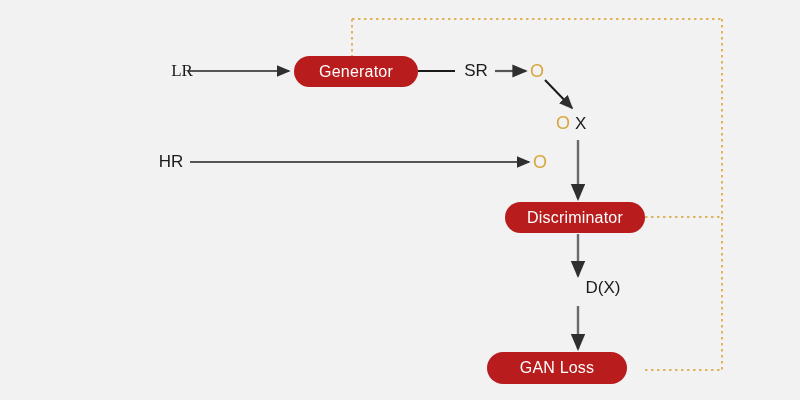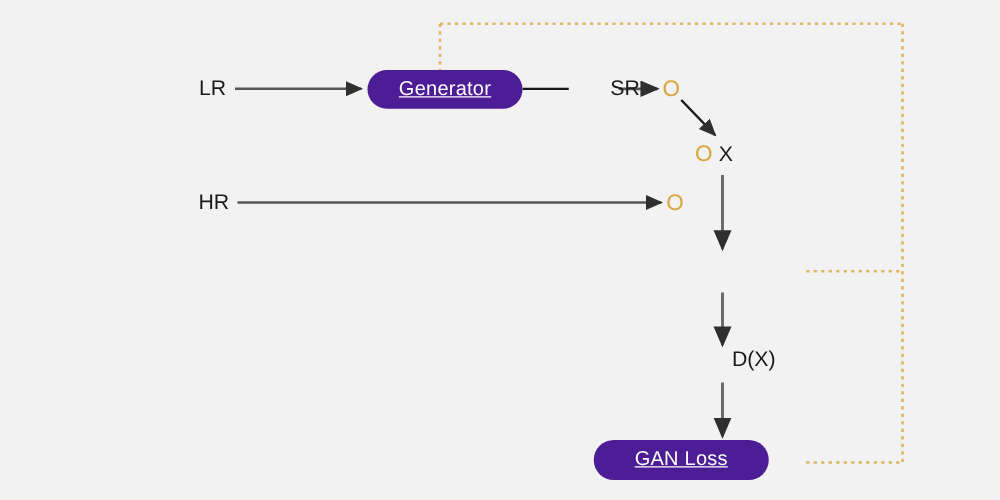"LR" div.plain-label { font-family: none -> Liberation Serif, serif; left: 153px -> 165px }
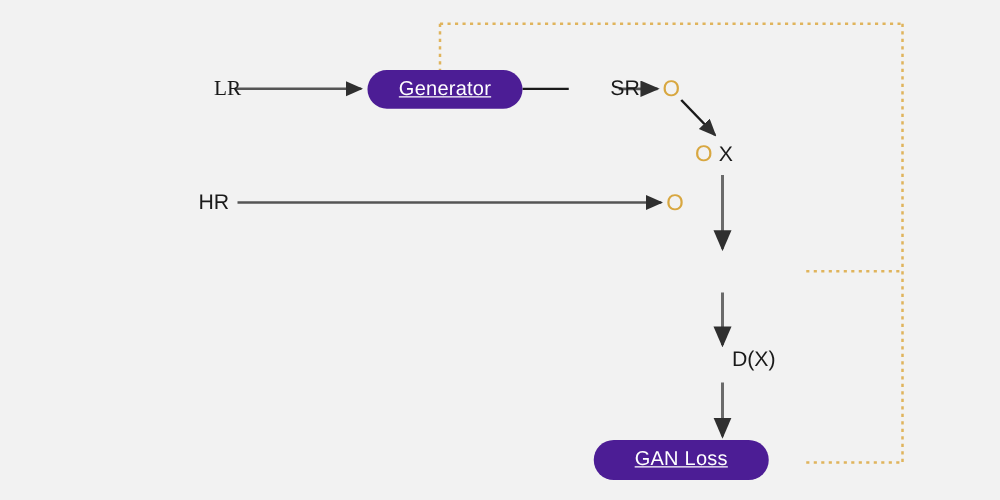"Generator" .node-box { background: #4c1d95 -> #b91c1c; text-decoration: underline -> none }
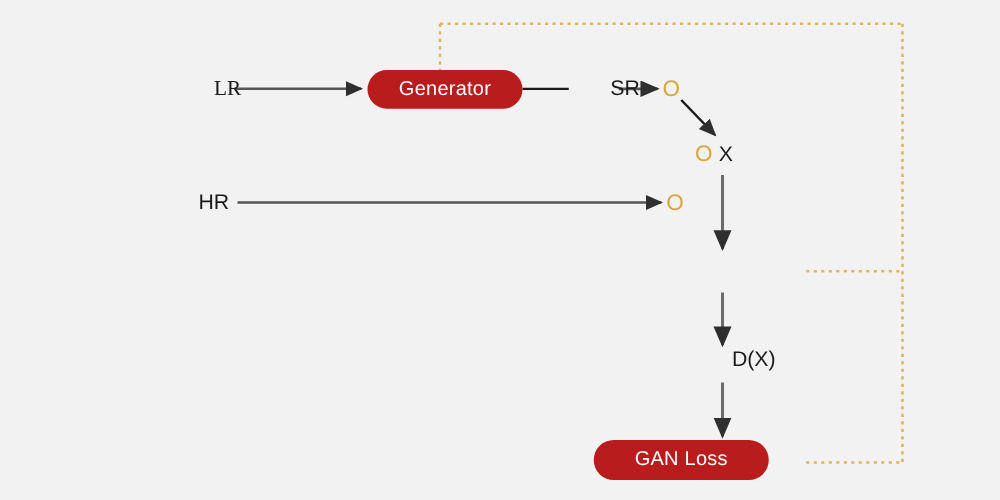"SR" div.plain-label { left: 484px -> 460px }
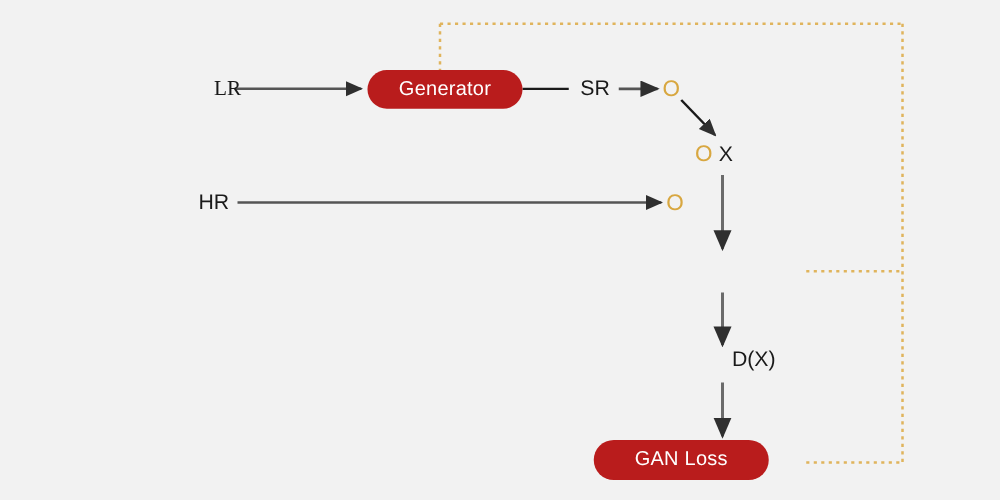"Discriminator" div.node-box { html: none -> <div> <span>Discriminator</span> </div> }
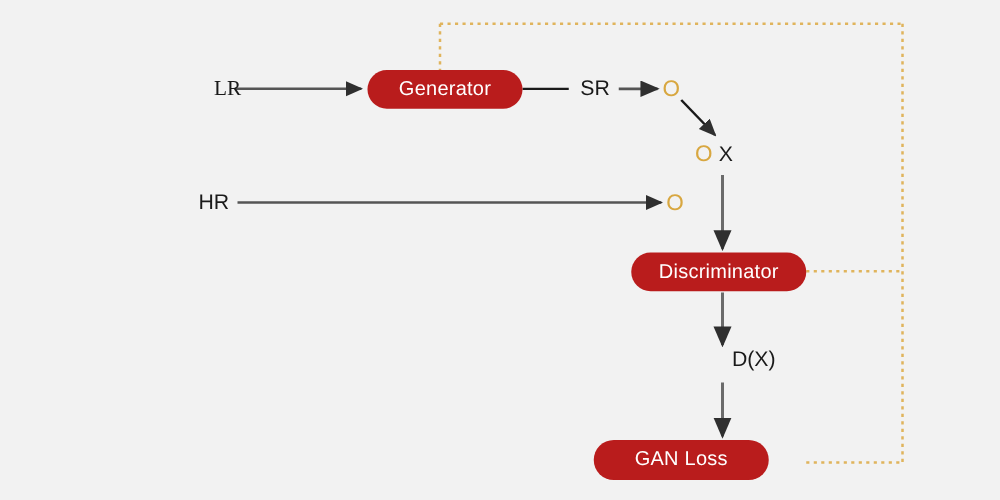"GAN Loss" div.node-box { left: 475px -> 487px }
